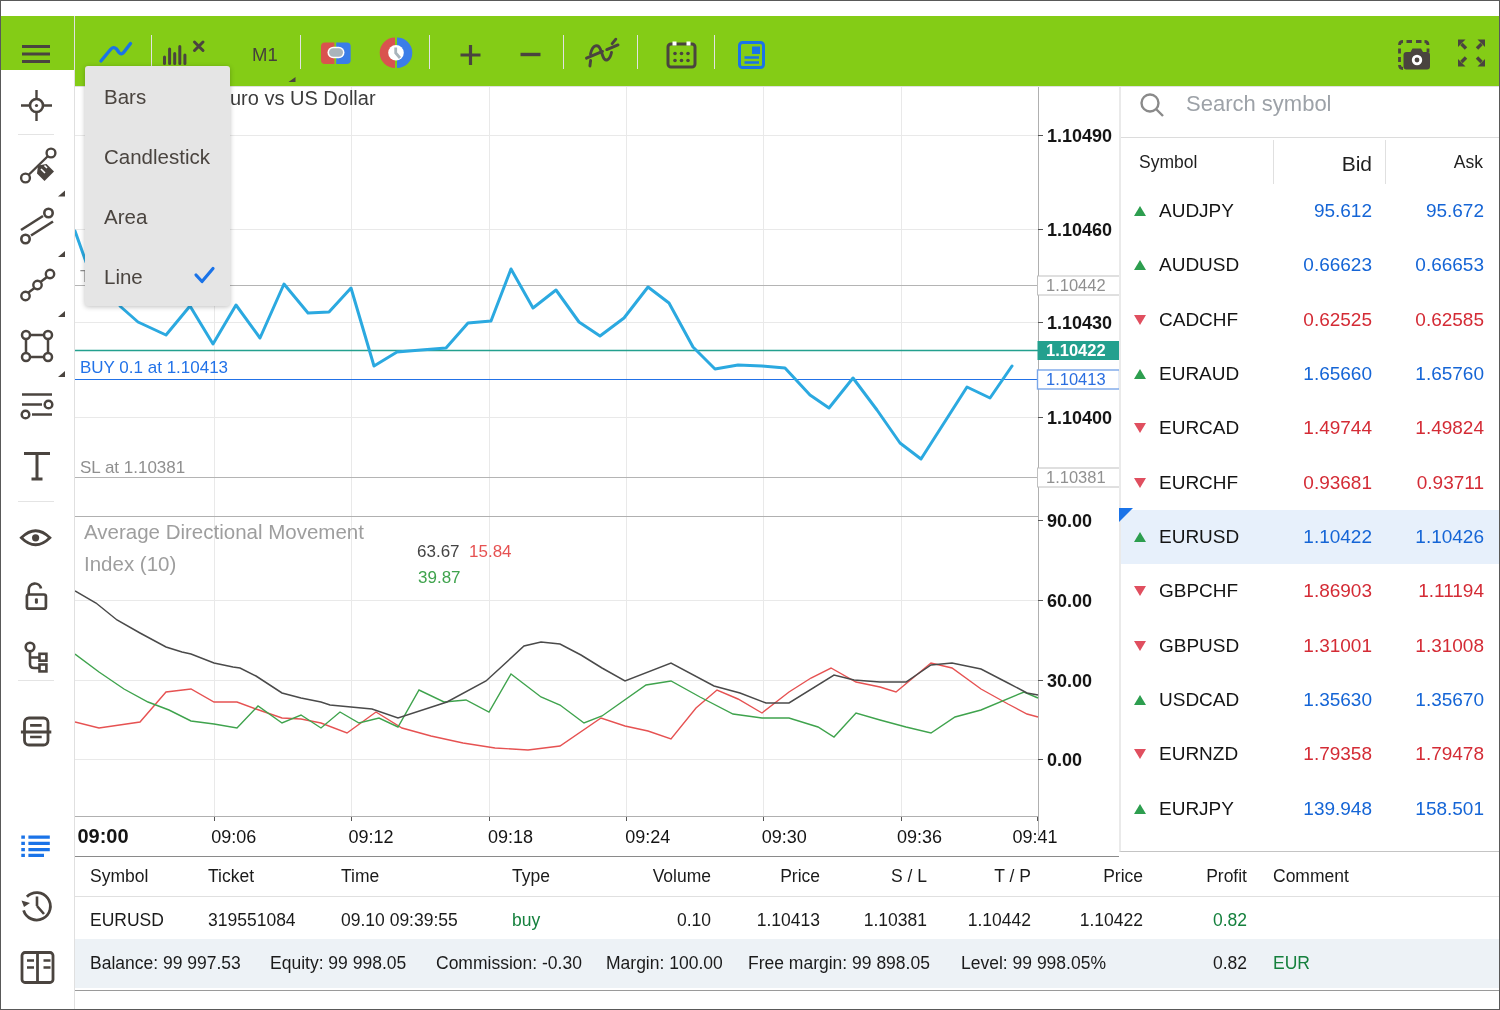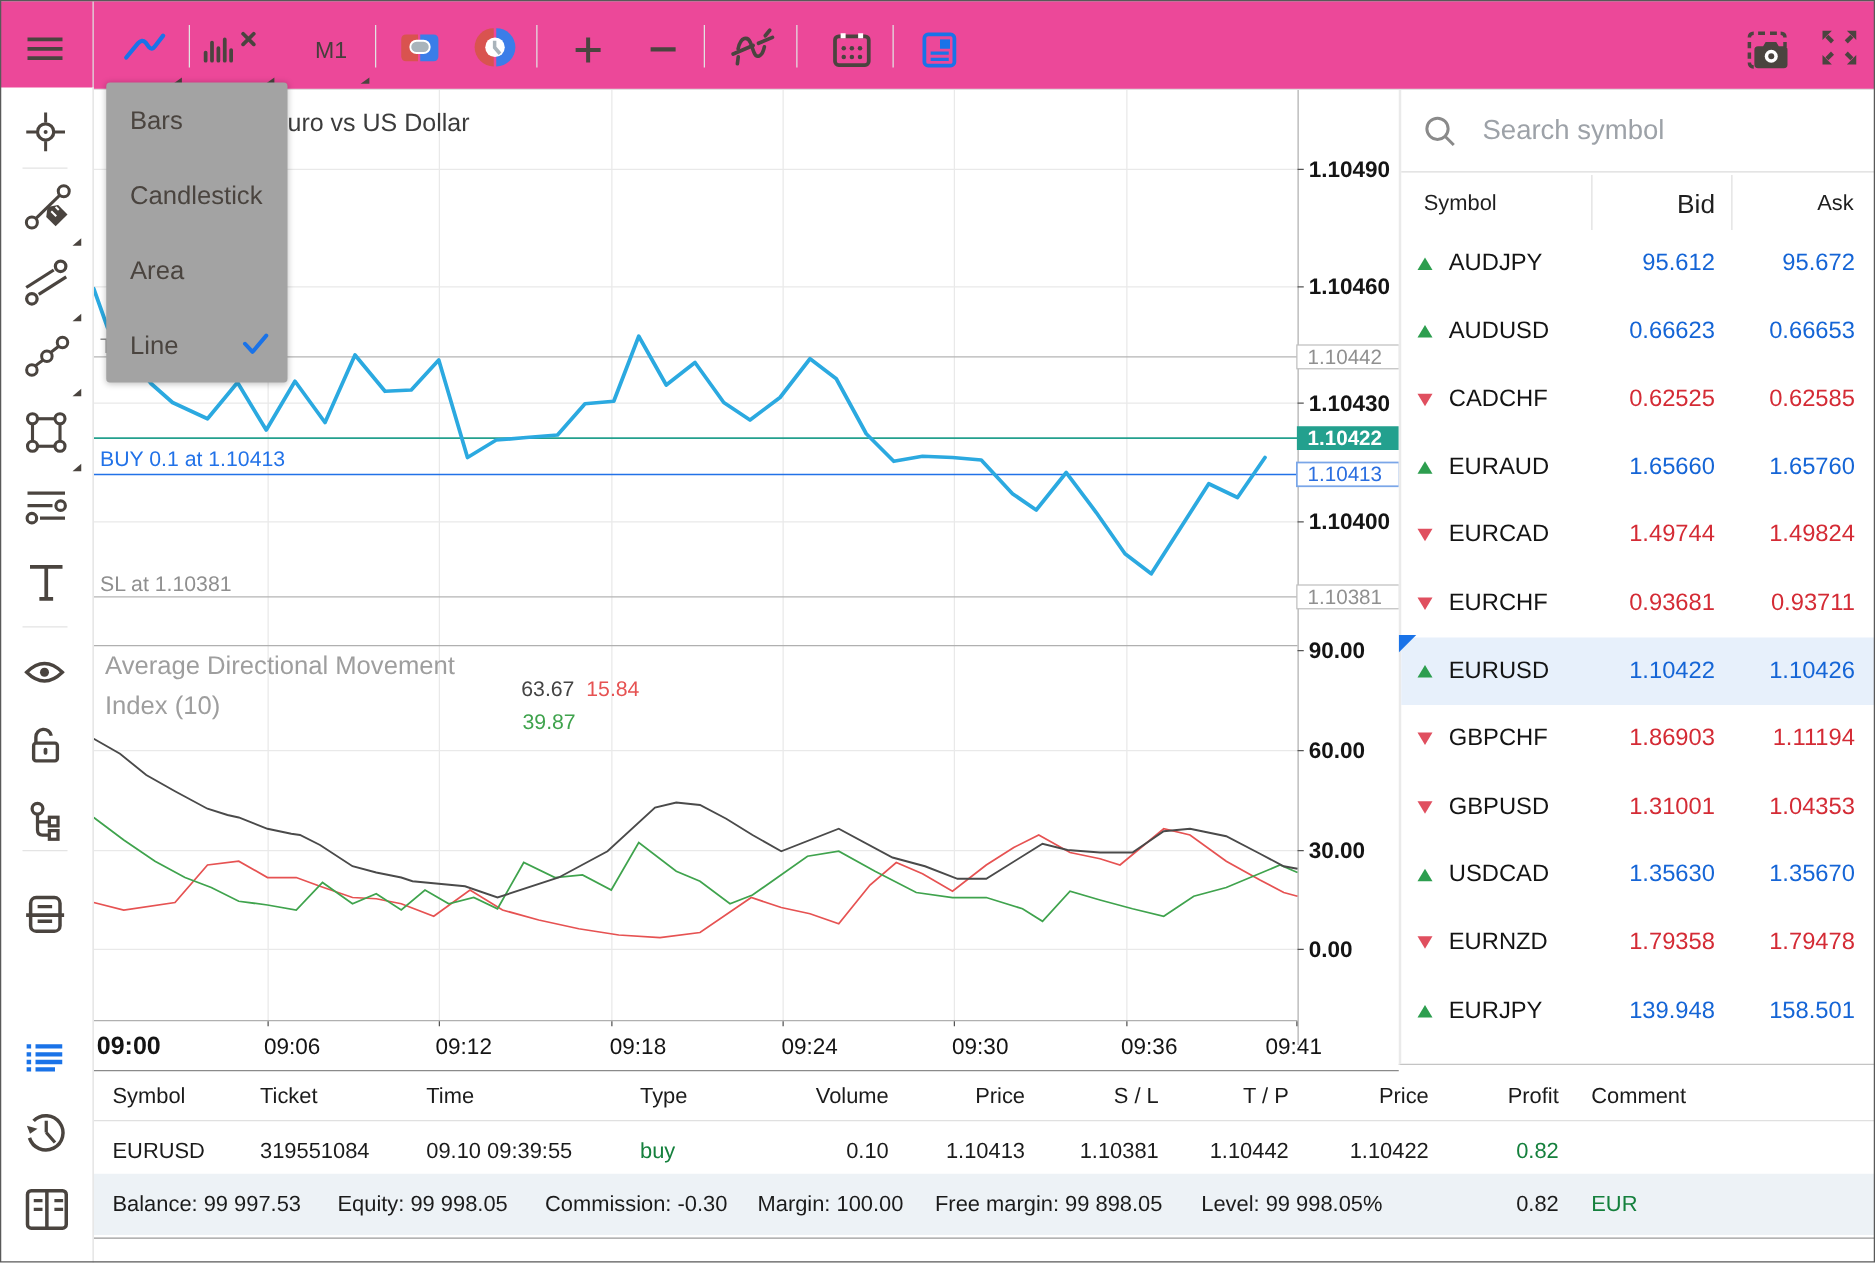"M1" #toolbar { background: #ec4899 -> #84cc16; top: 1px -> 16px }
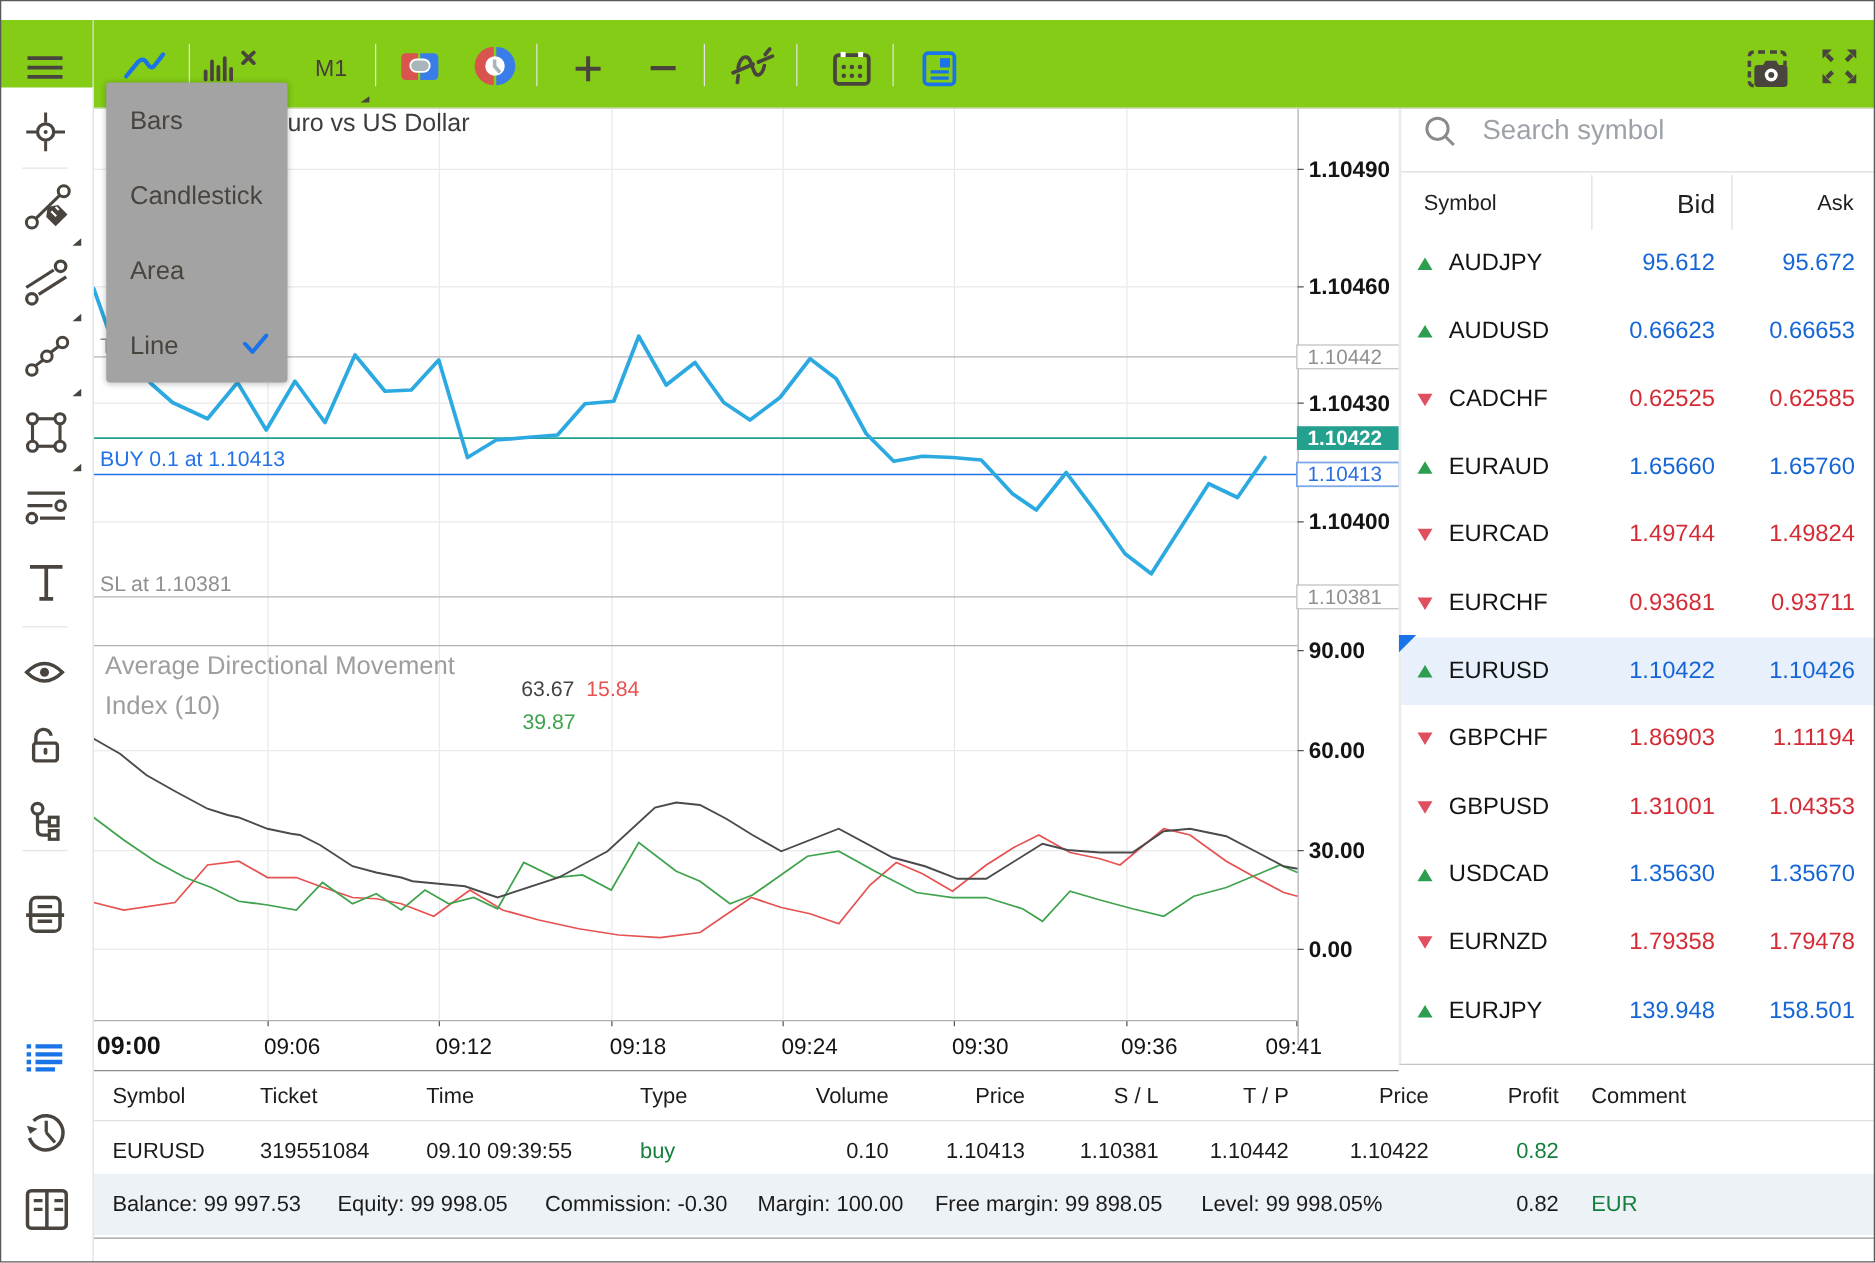"Bars" #menu { background: #a3a3a3 -> #e5e5e5 }
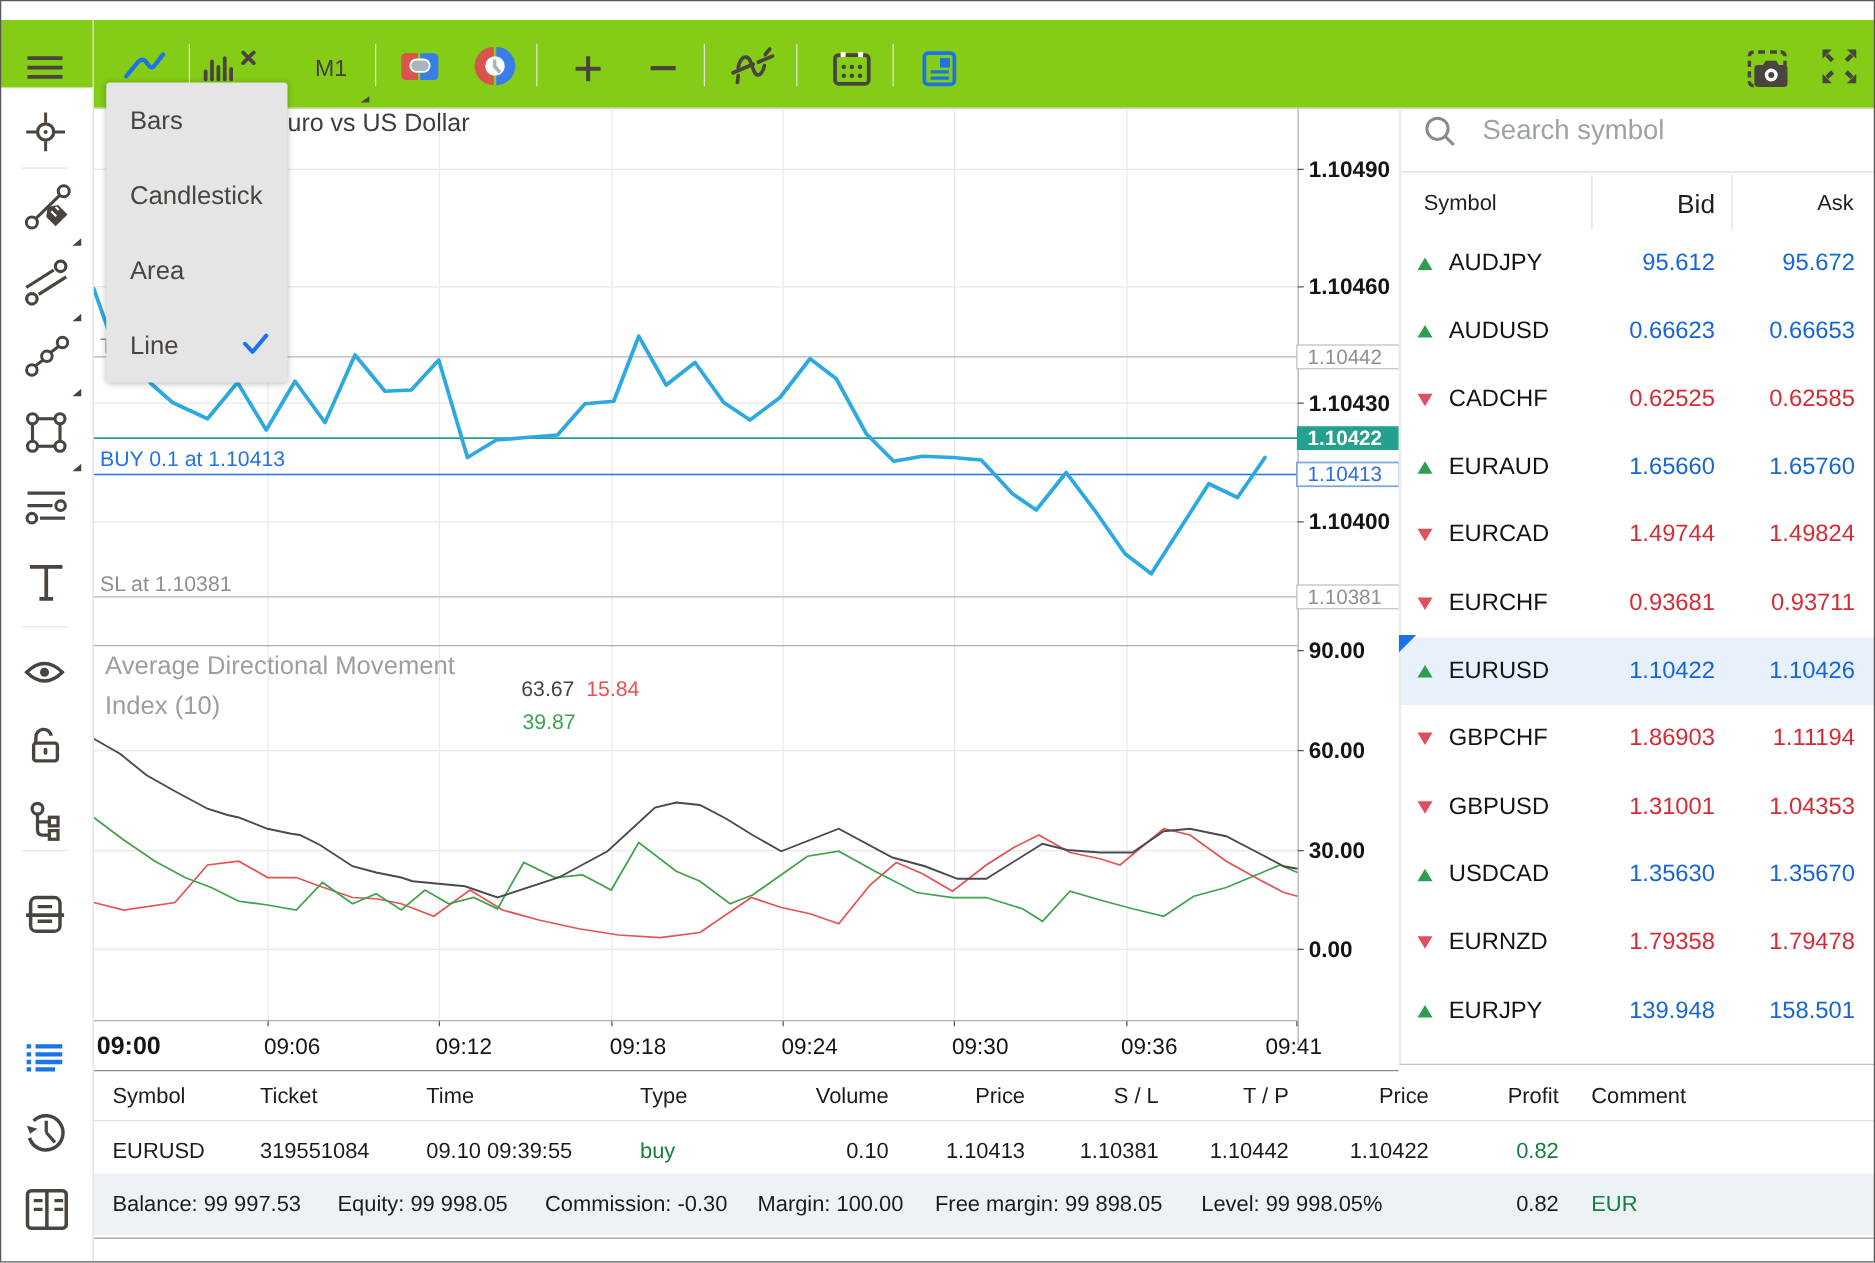"1.04353" span.ask { text: 1.04353 -> 1.31008 }
